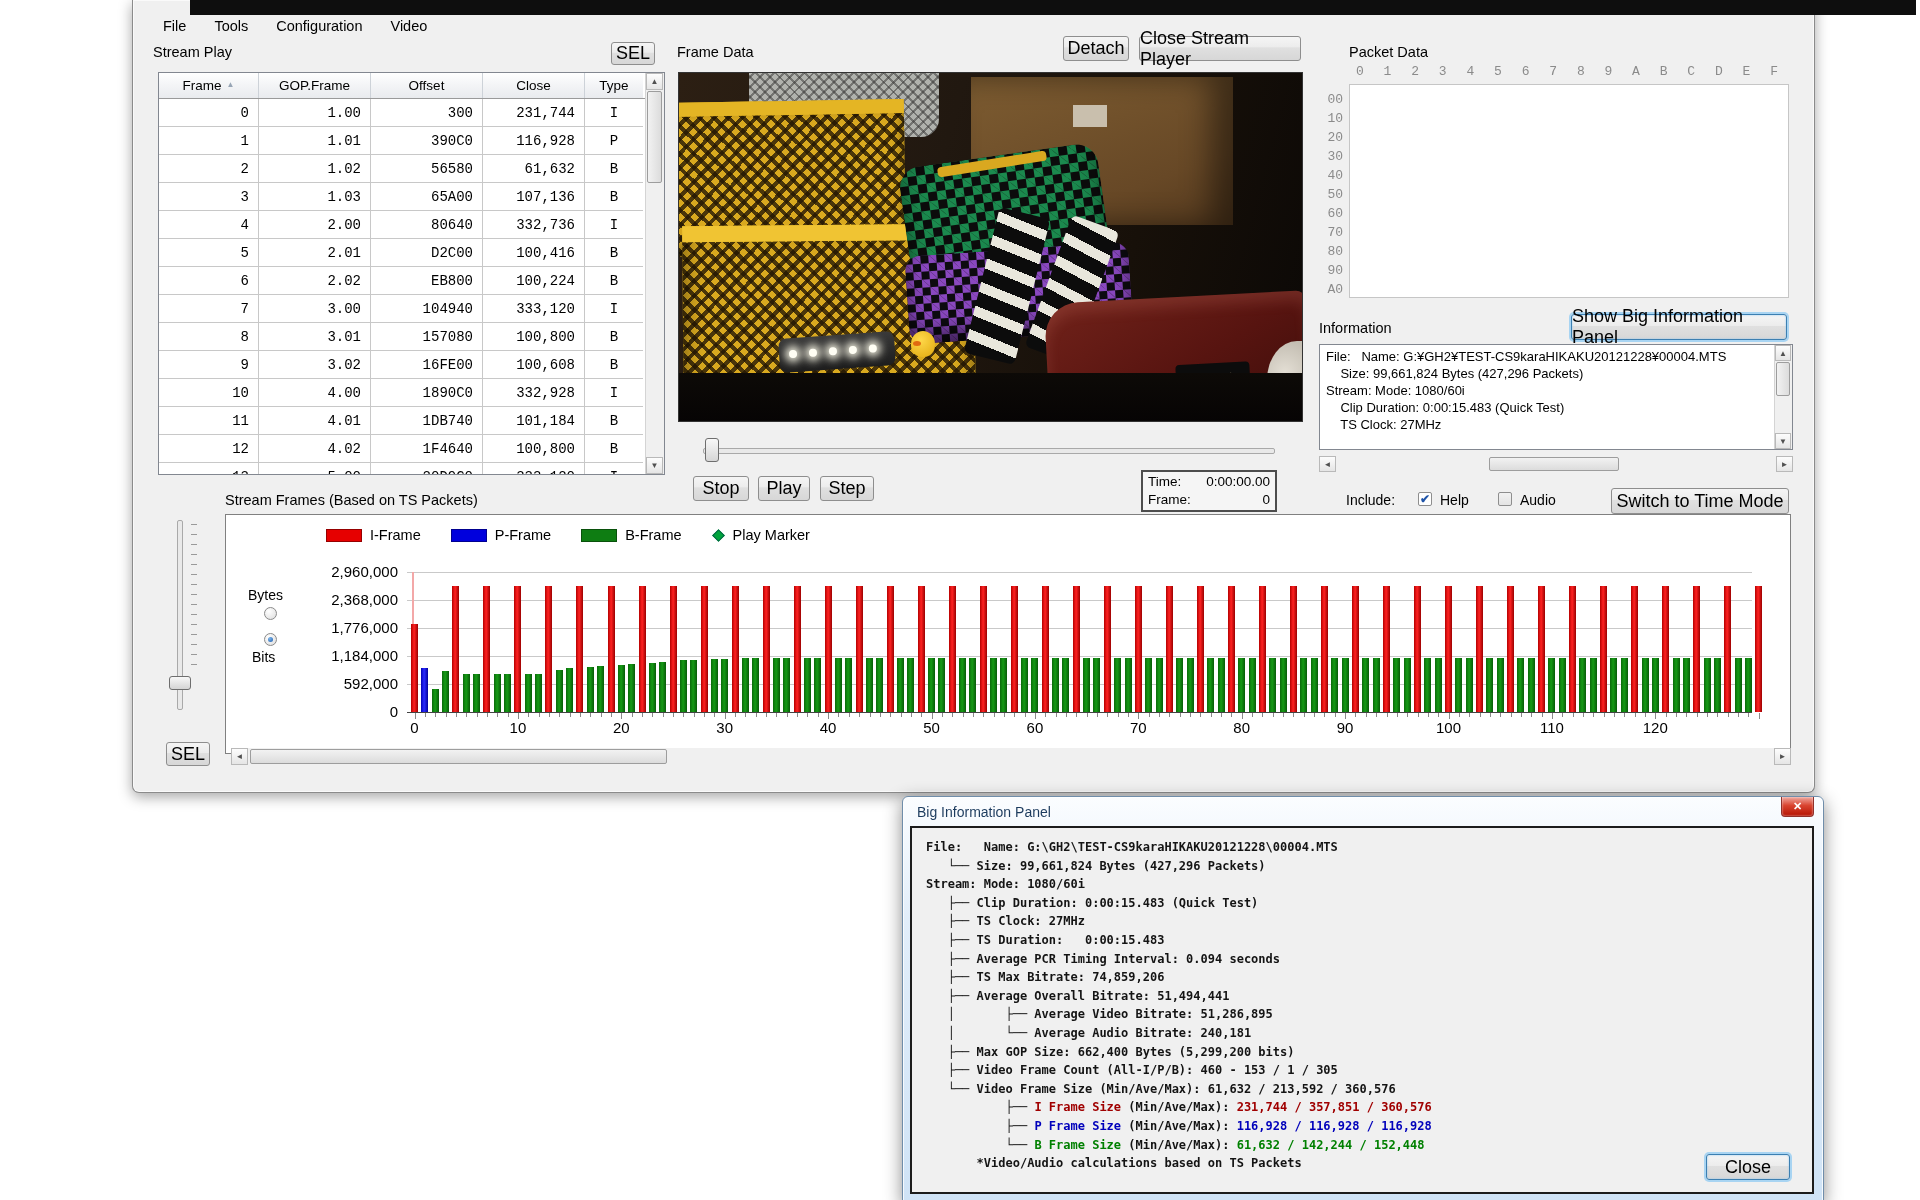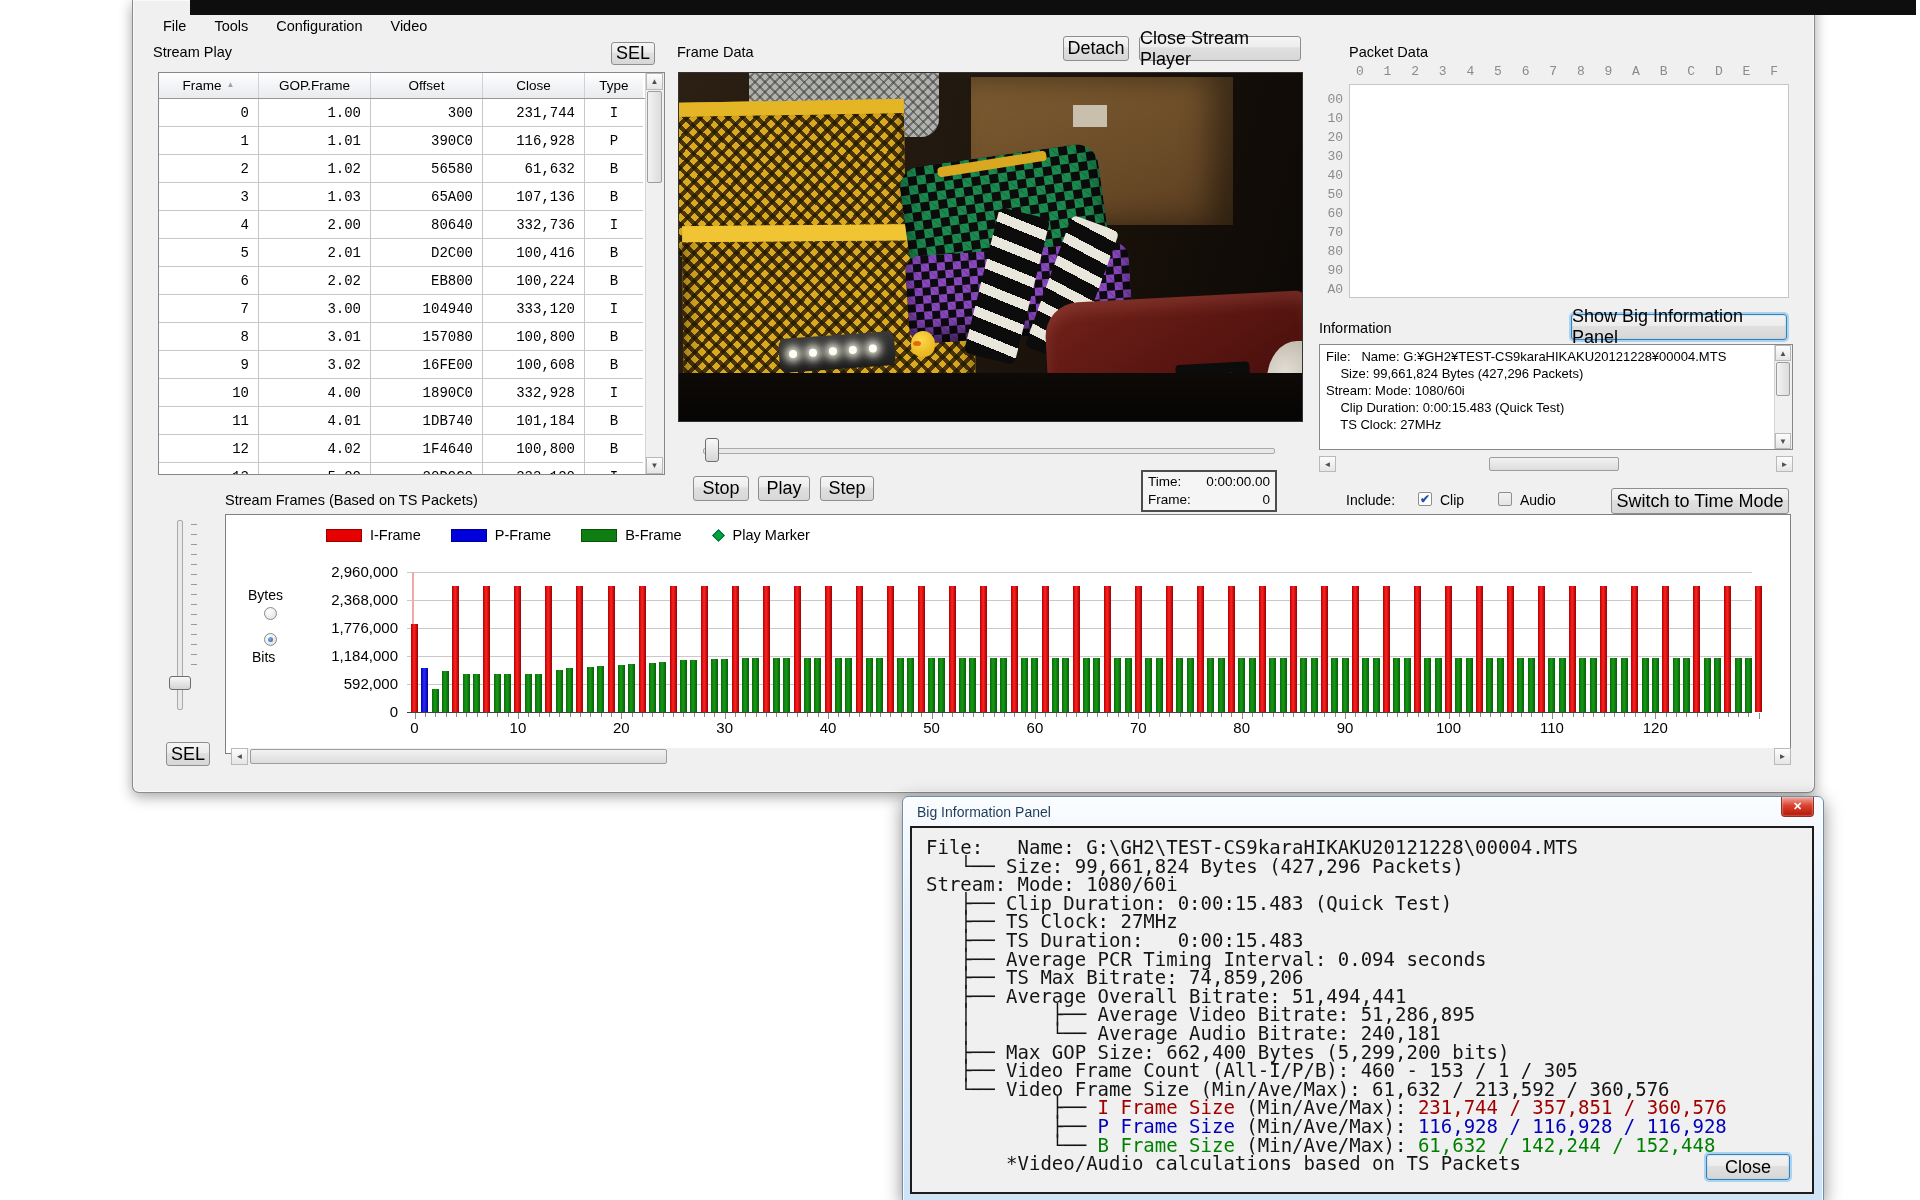"Clip" div.abs { text: Clip -> Help }
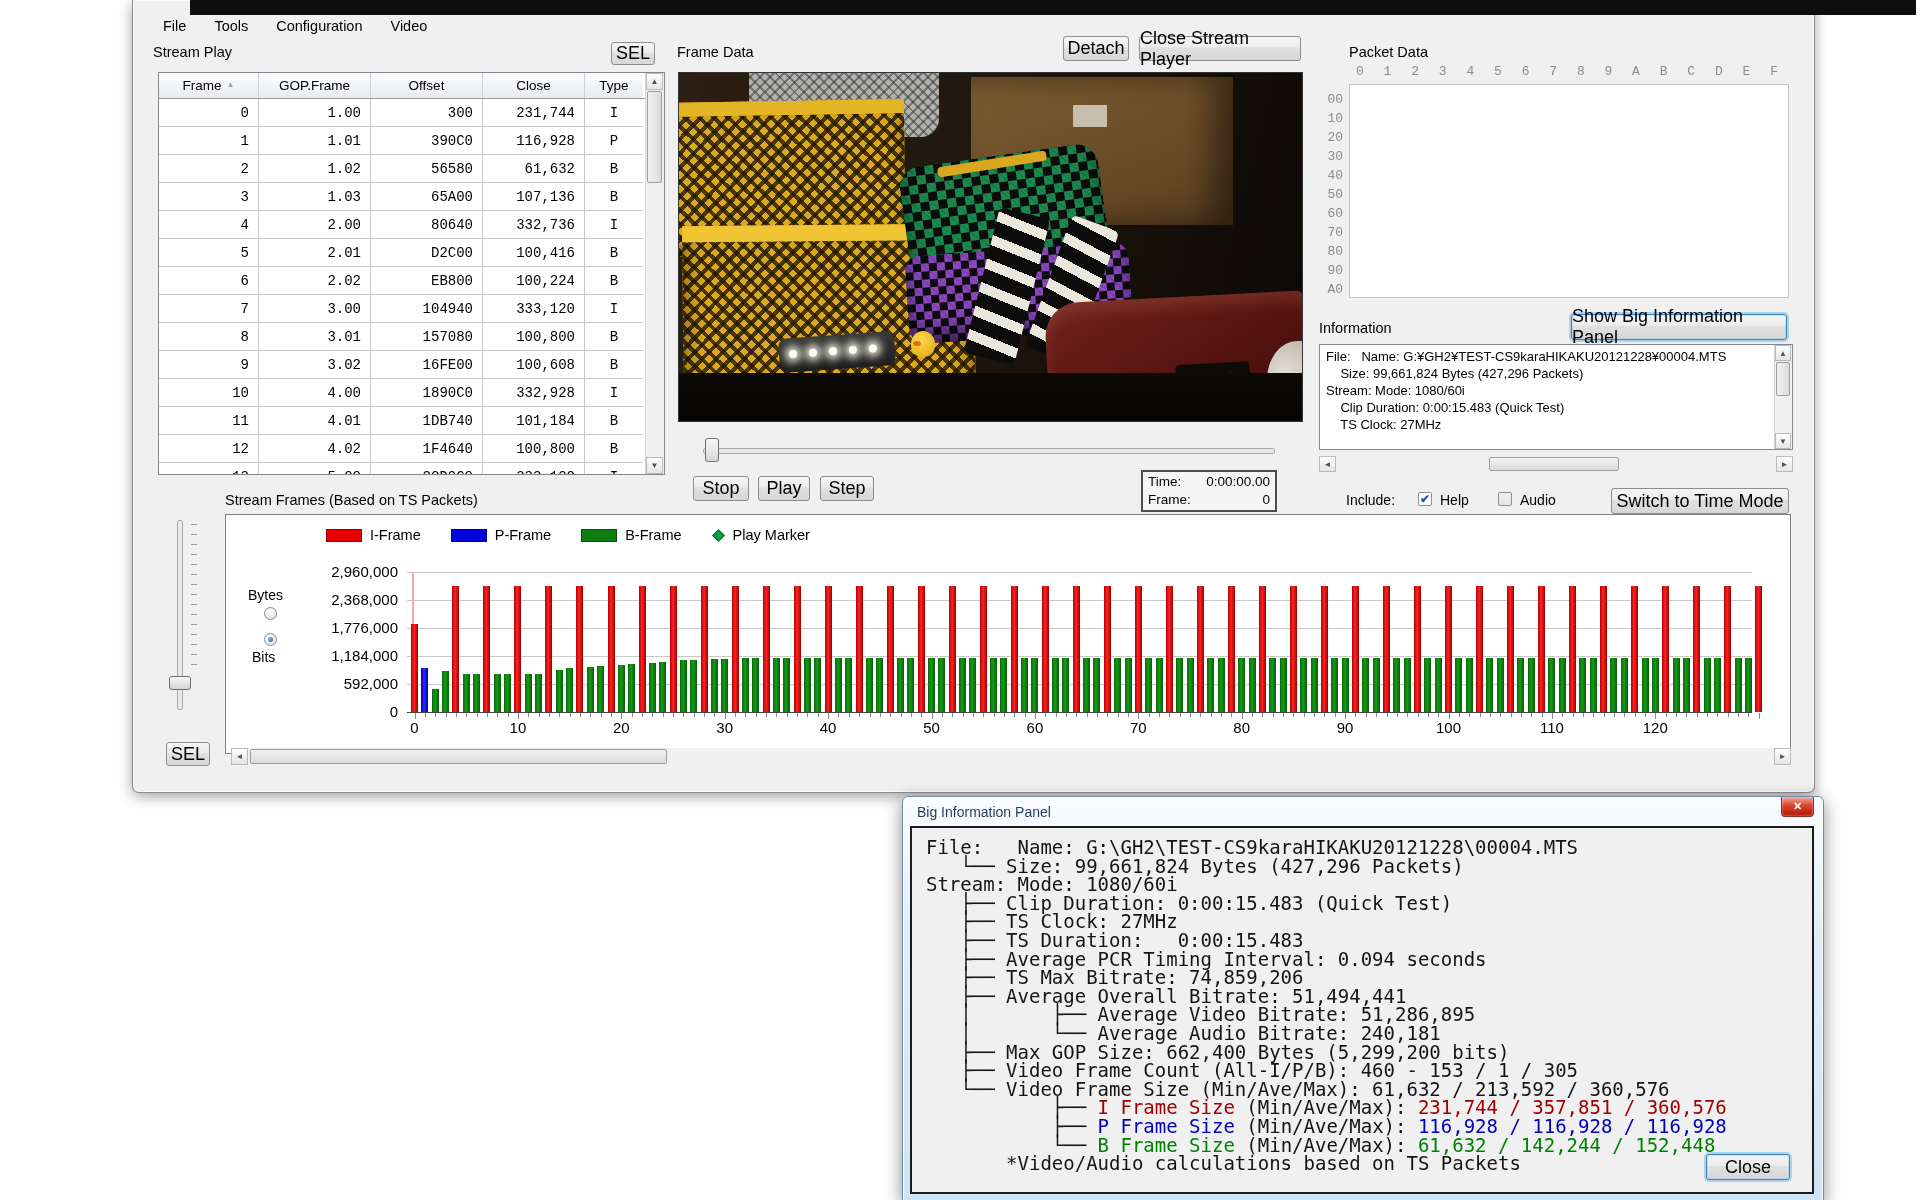"File: Name: G:\GH2\TEST-CS9karaHIKAKU20121228\00004.MTS" .bip-lines { font-size: 19px -> 12px; font-weight: normal -> bold }
